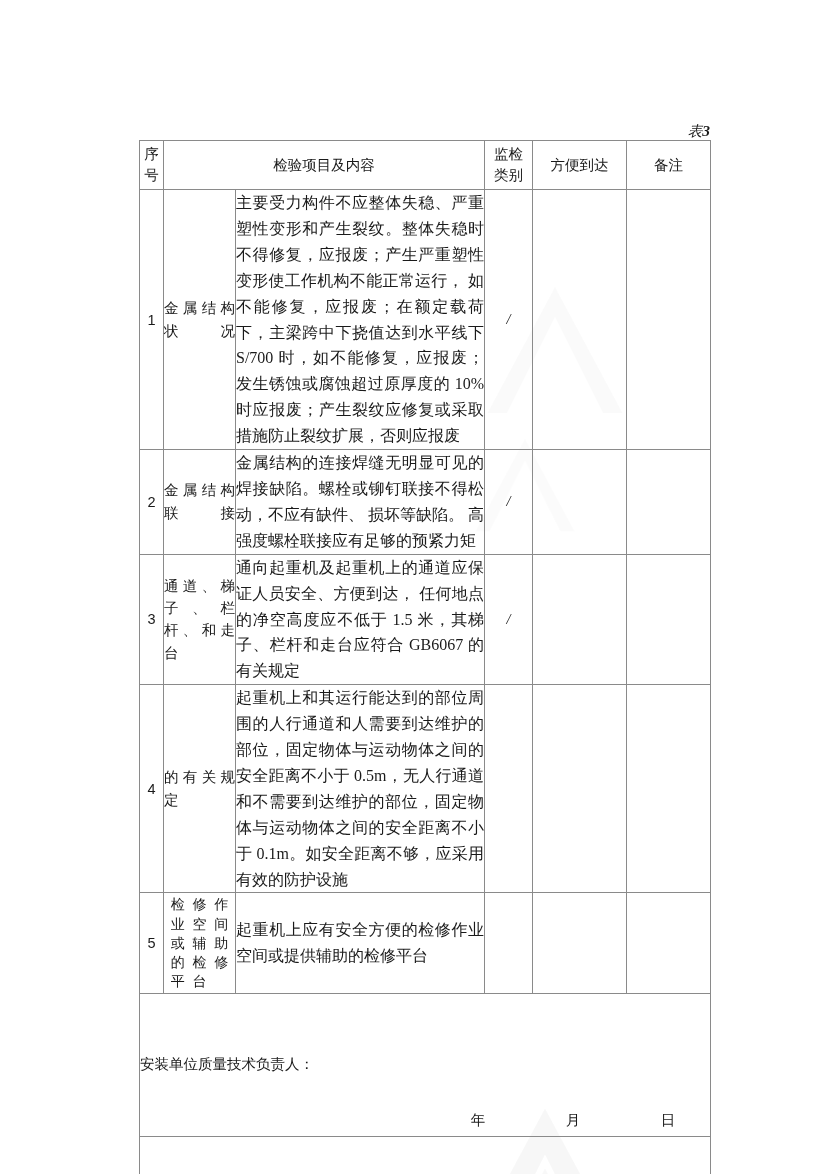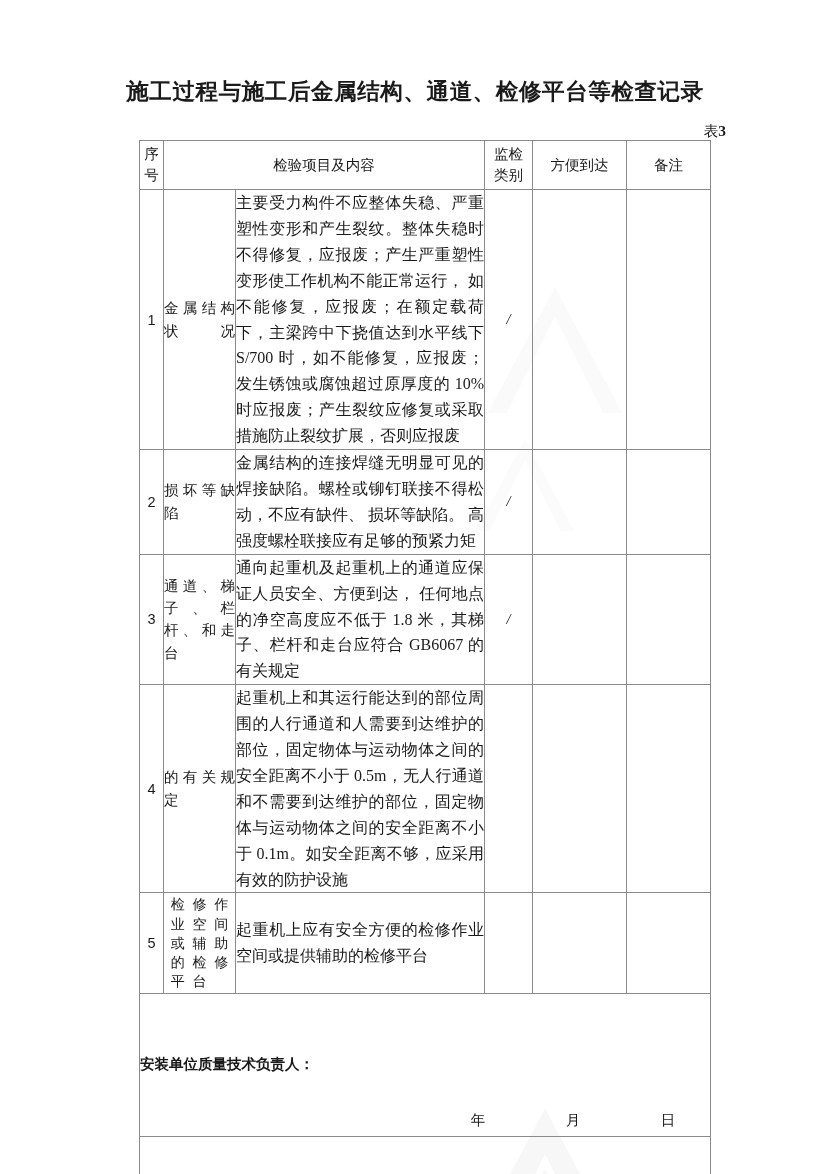"施工过程与施工后金属结构、通道、检修平台等检查记录" div.doc-title { html: <div>施工过程与施工后金属结构、通道、检修平台等检查记录</div> -> none }
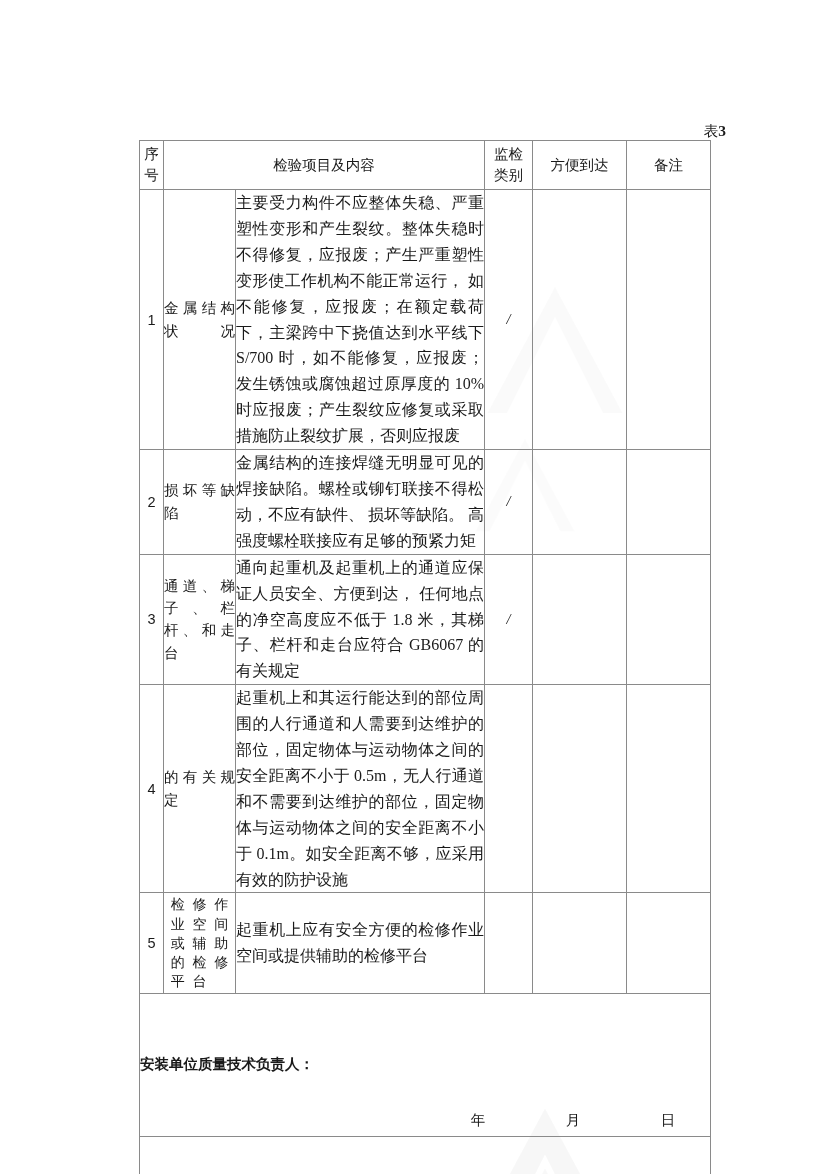"表3" .table-number { font-style: none -> italic; right: 104px -> 120px }
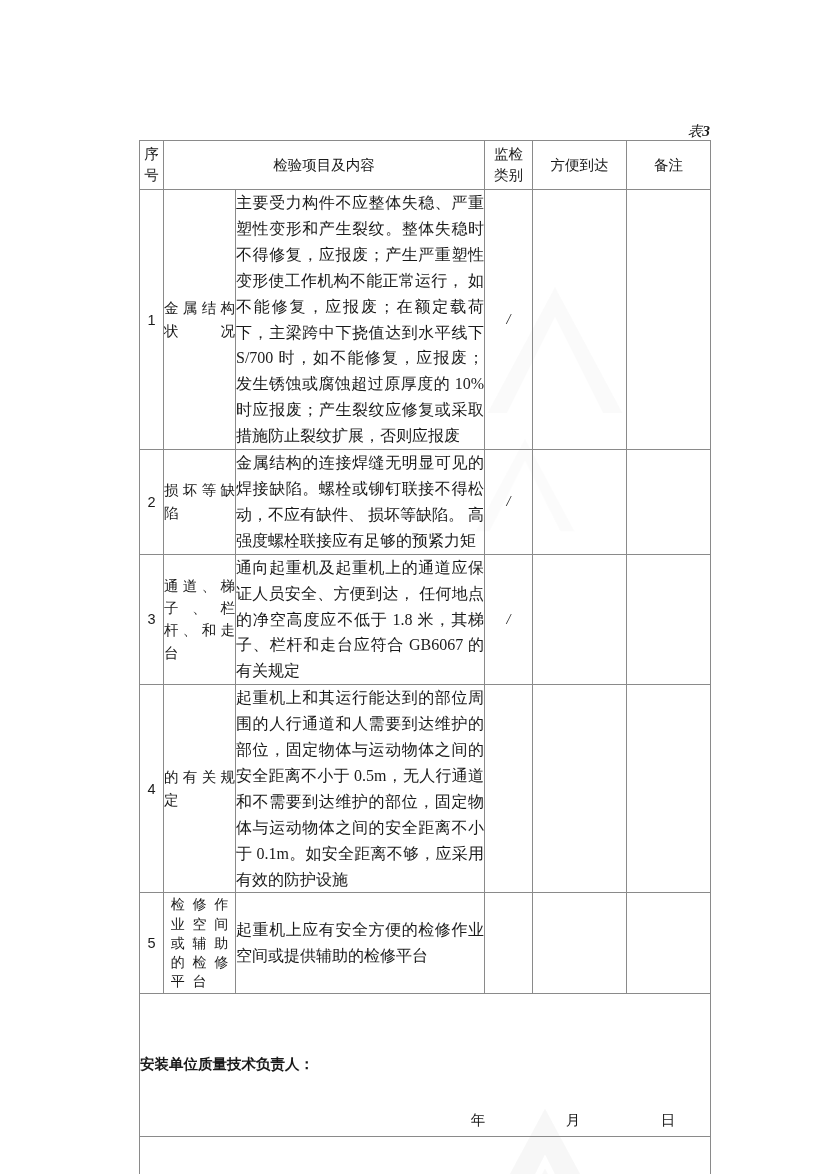"损坏等缺陷" td.cell-name { text: 损坏等缺陷 -> 金属结构联接 }
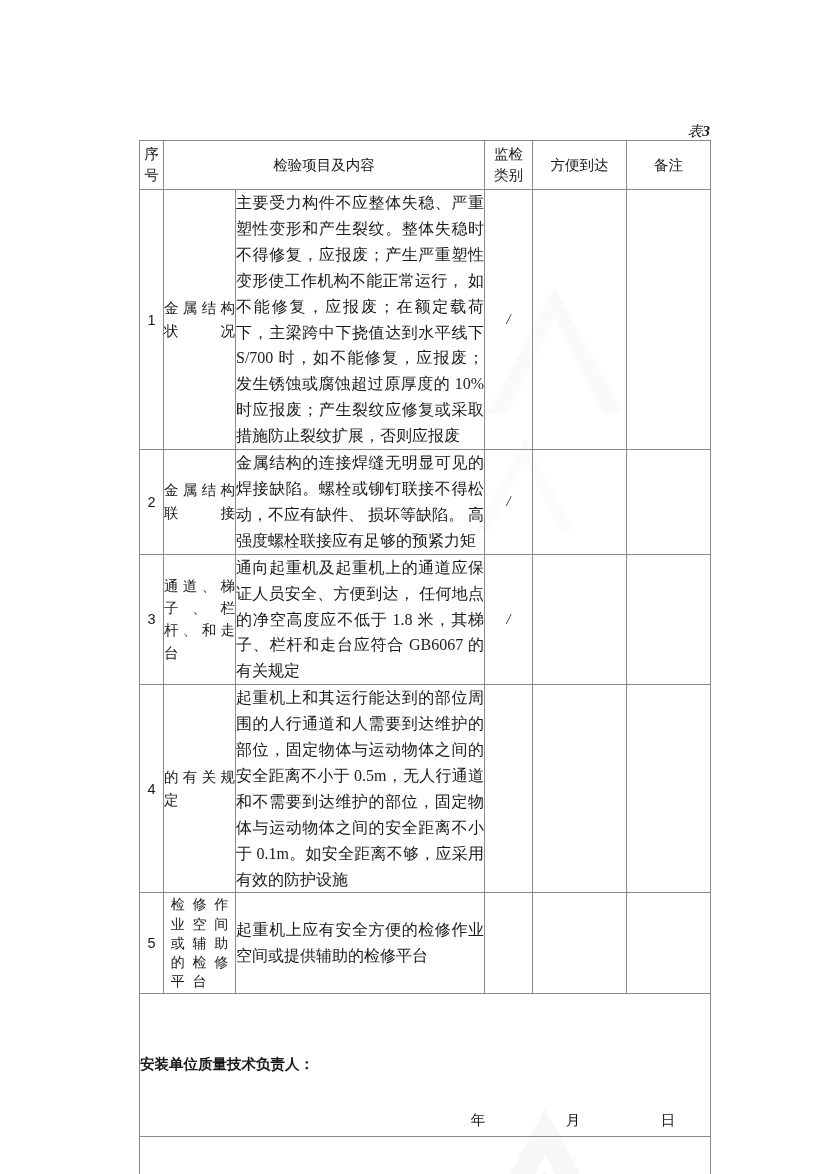"通向起重机及起重机上的通道应保证人员安全、方便到达， 任何地点的净空高度应不低于" td.cell-desc { text: 1.8 -> 1.5 }
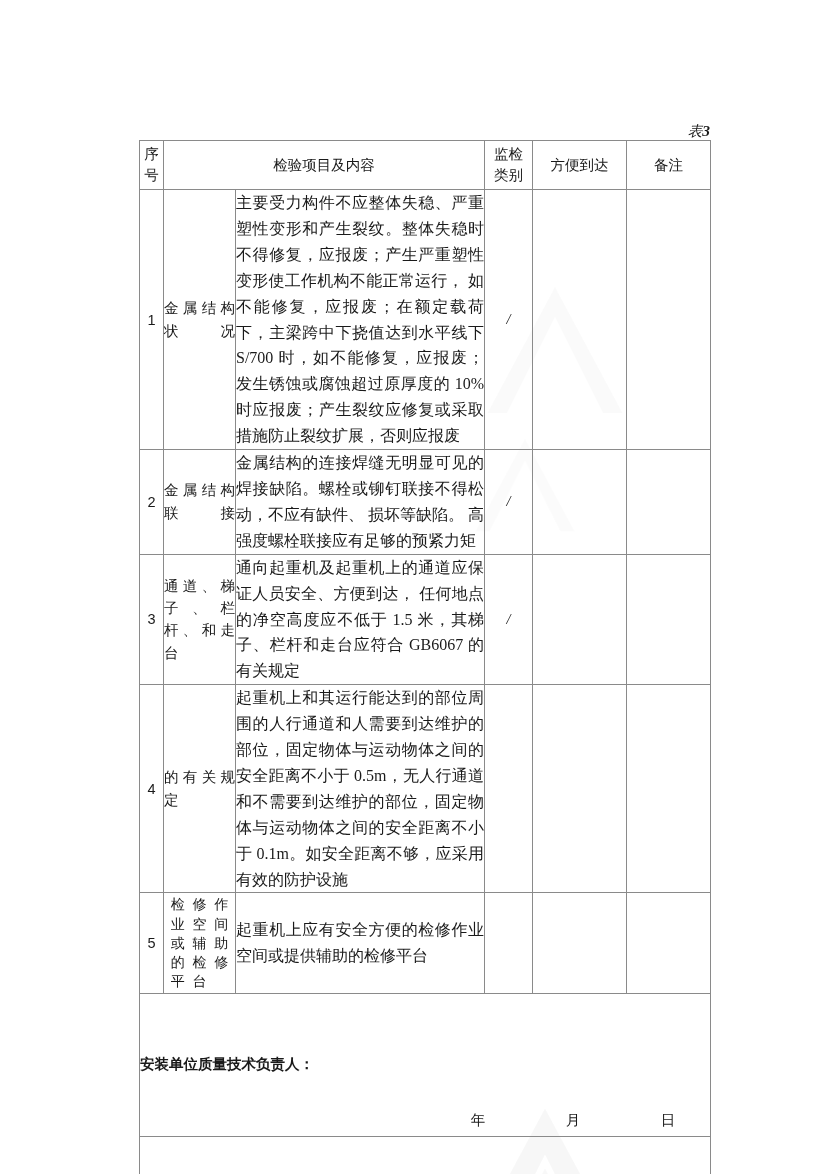"安装单位质量技术负责人：" .sign-label { font-weight: bold -> none }
